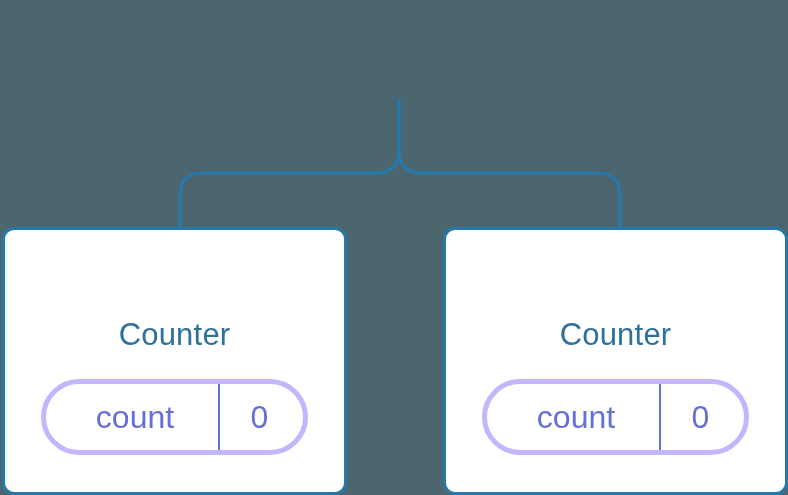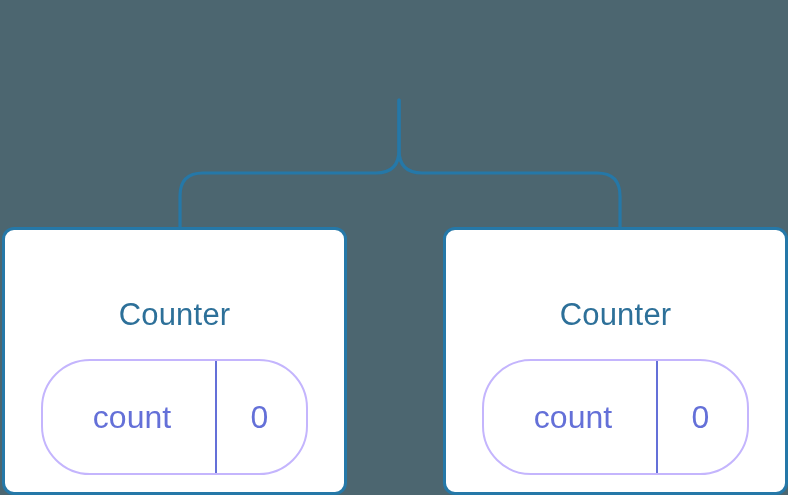"count" .state-pill { border: 2px solid #c4b5fd -> 5px solid #c4b5fd; height: 116px -> 76px }
